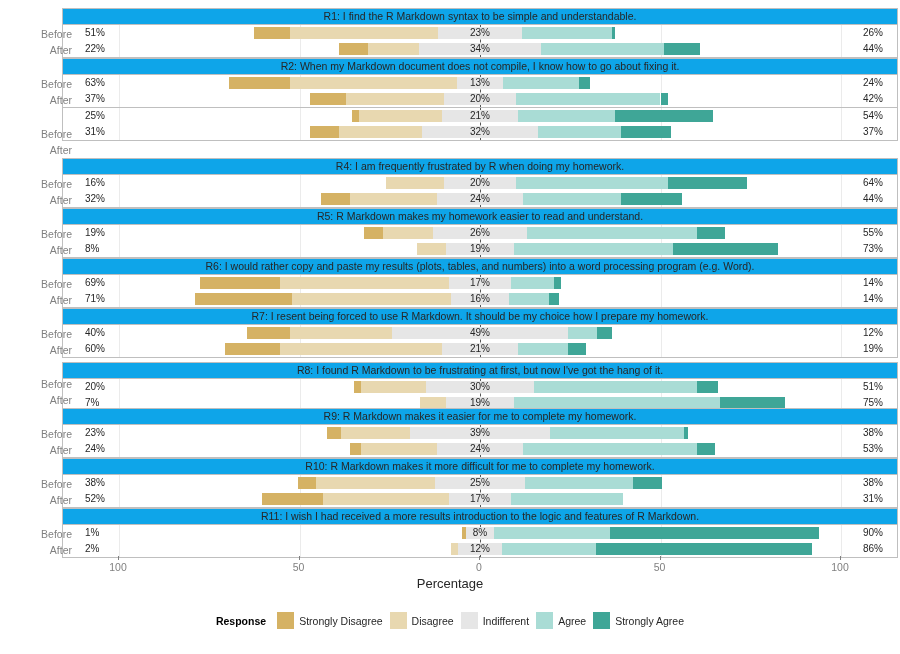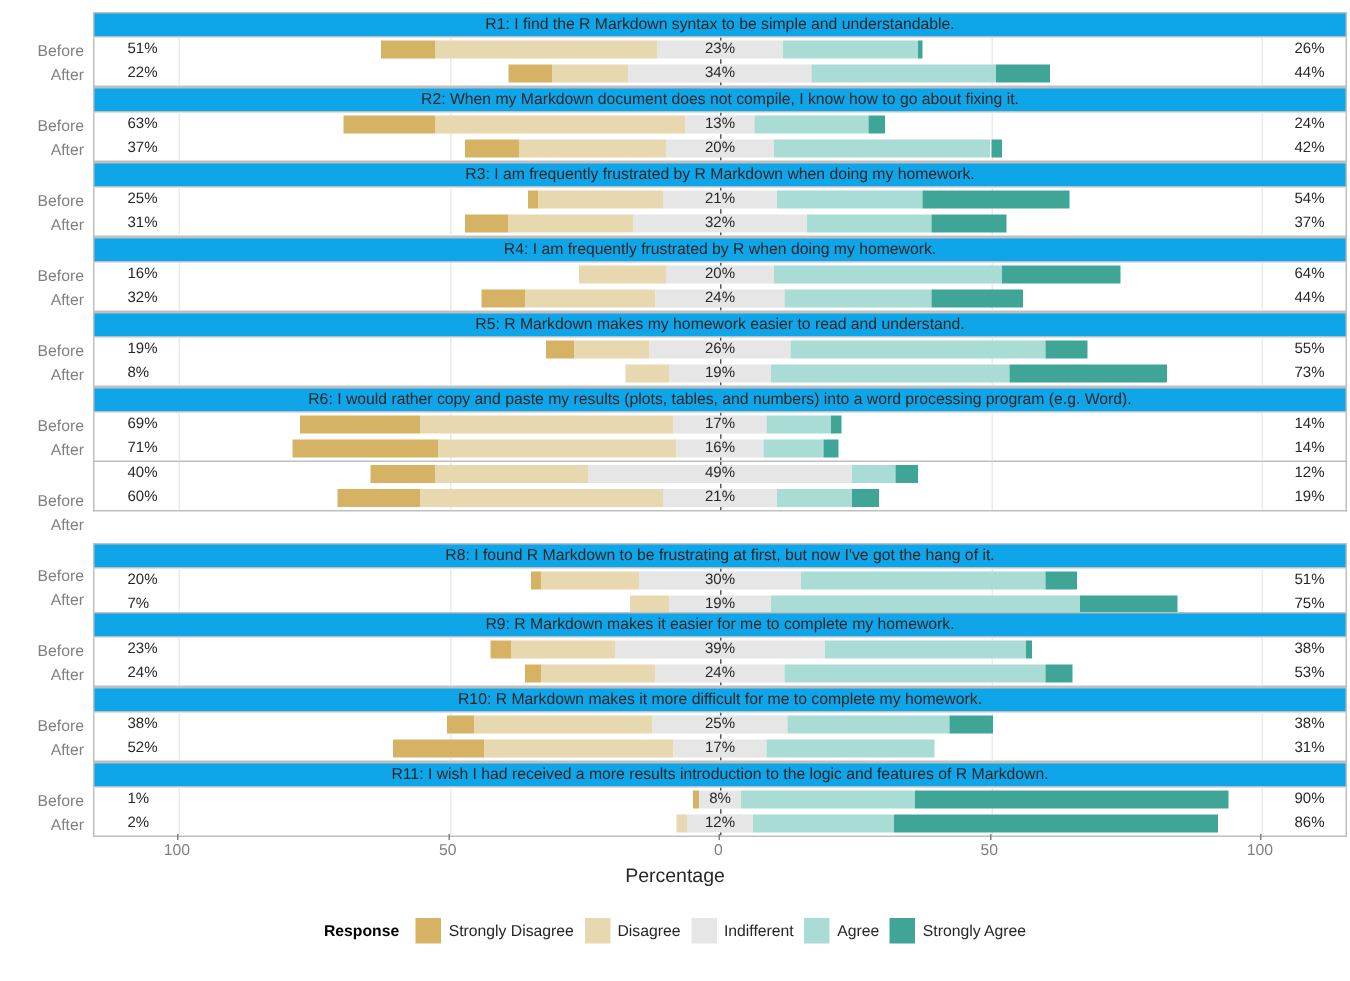"Before" .ylab { left: 0 -> 16px }
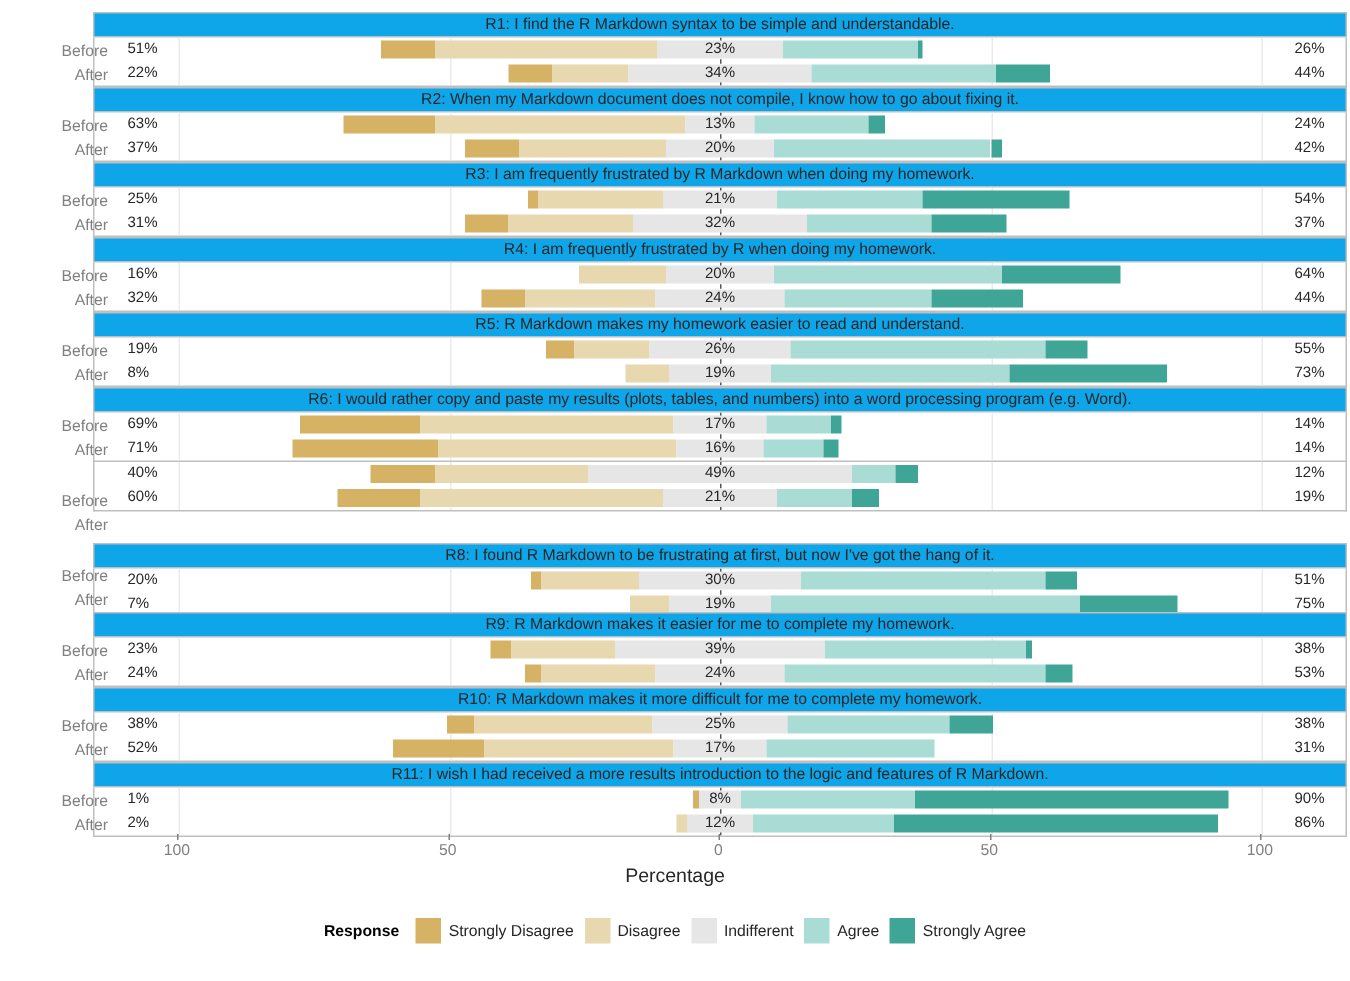"R3: I am frequently frustrated" div.panel-strip { html: <div> <span>R3: I am frequently frustrated by R Markdown when doing my homework.</span> </div> -> none }
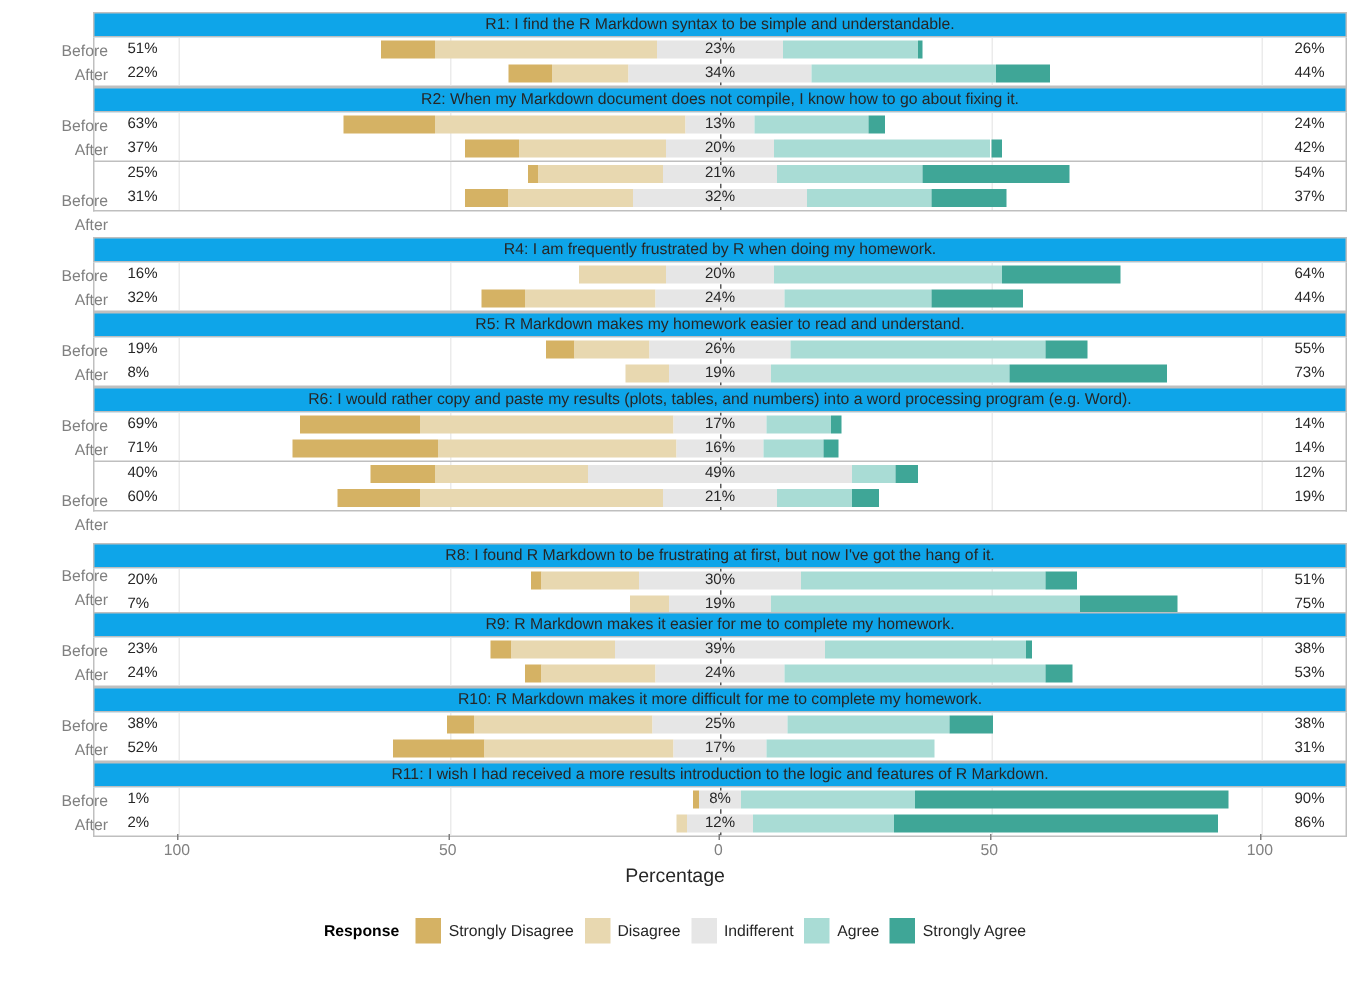"R7: I resent being forced" div.panel-strip { html: none -> <div> <span>R7: I resent being forced to use R Markdown. It should be my choice how I prepare my homework.</span> </div> }
